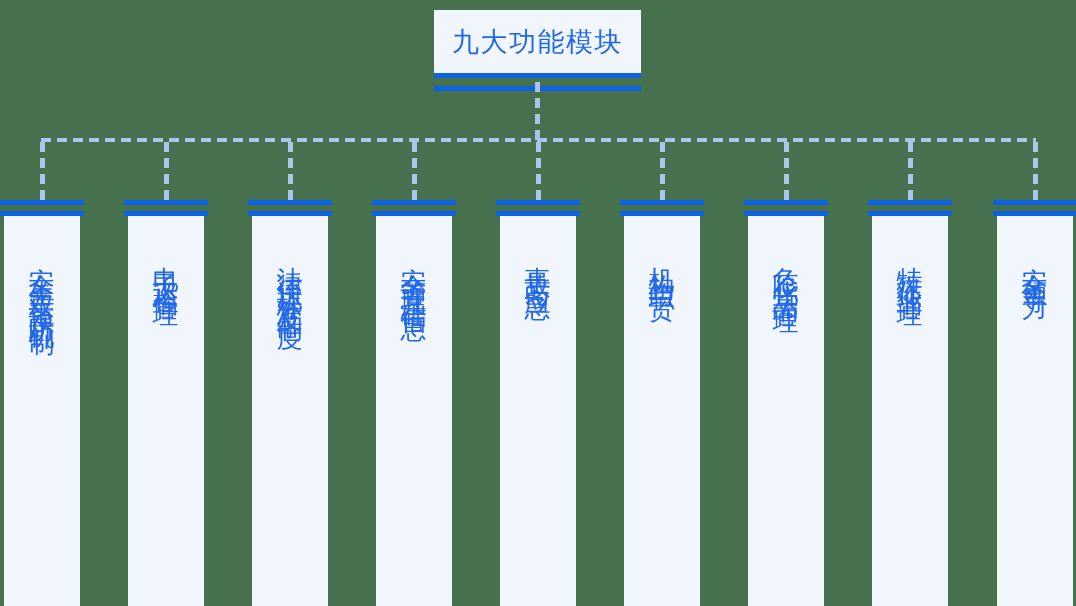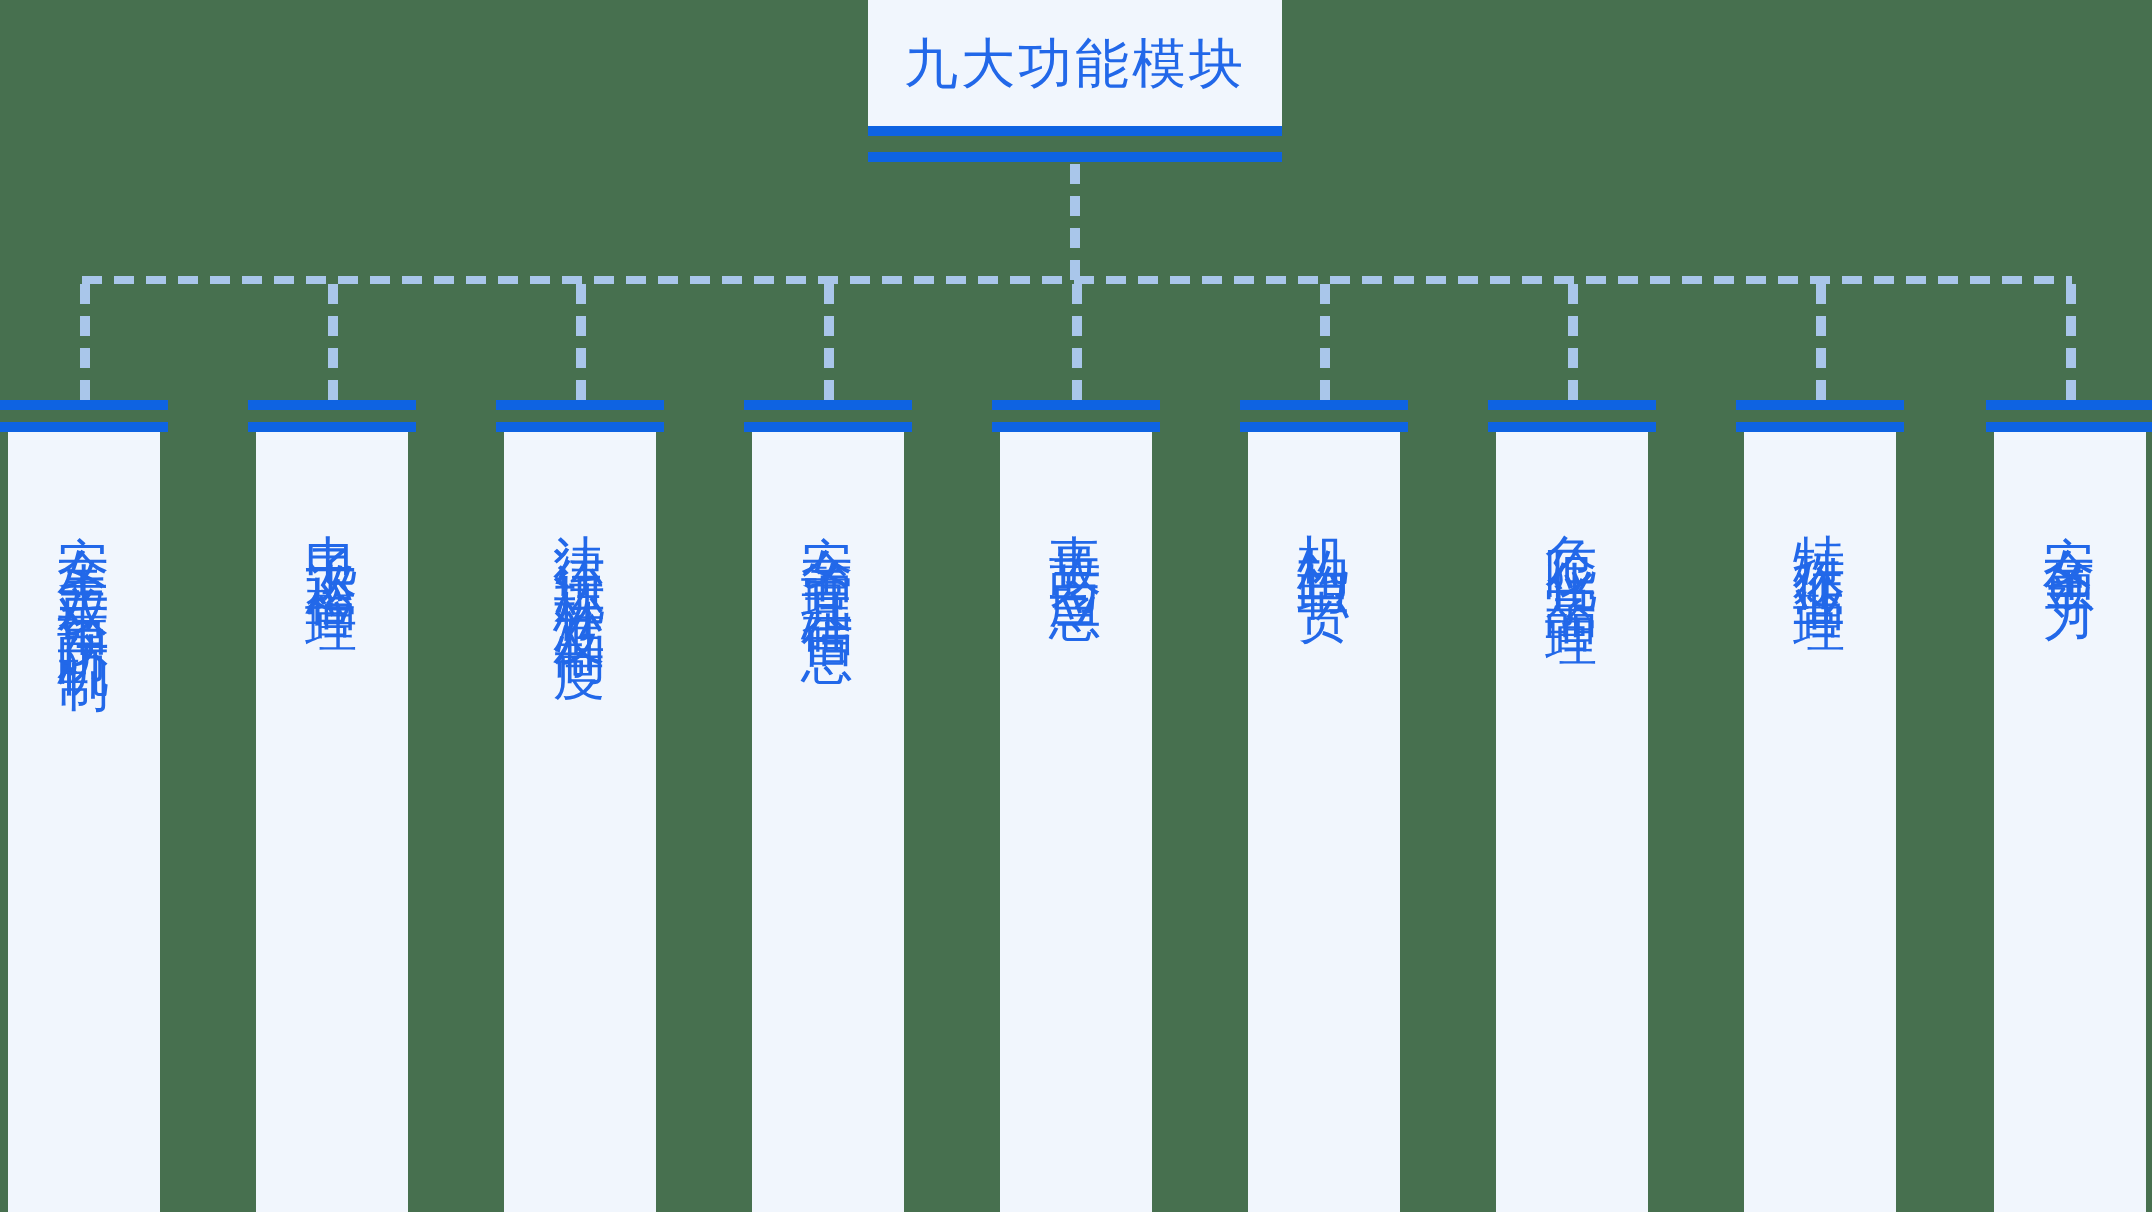"九大功能模块" .root-group { top: 0 -> 10px }
